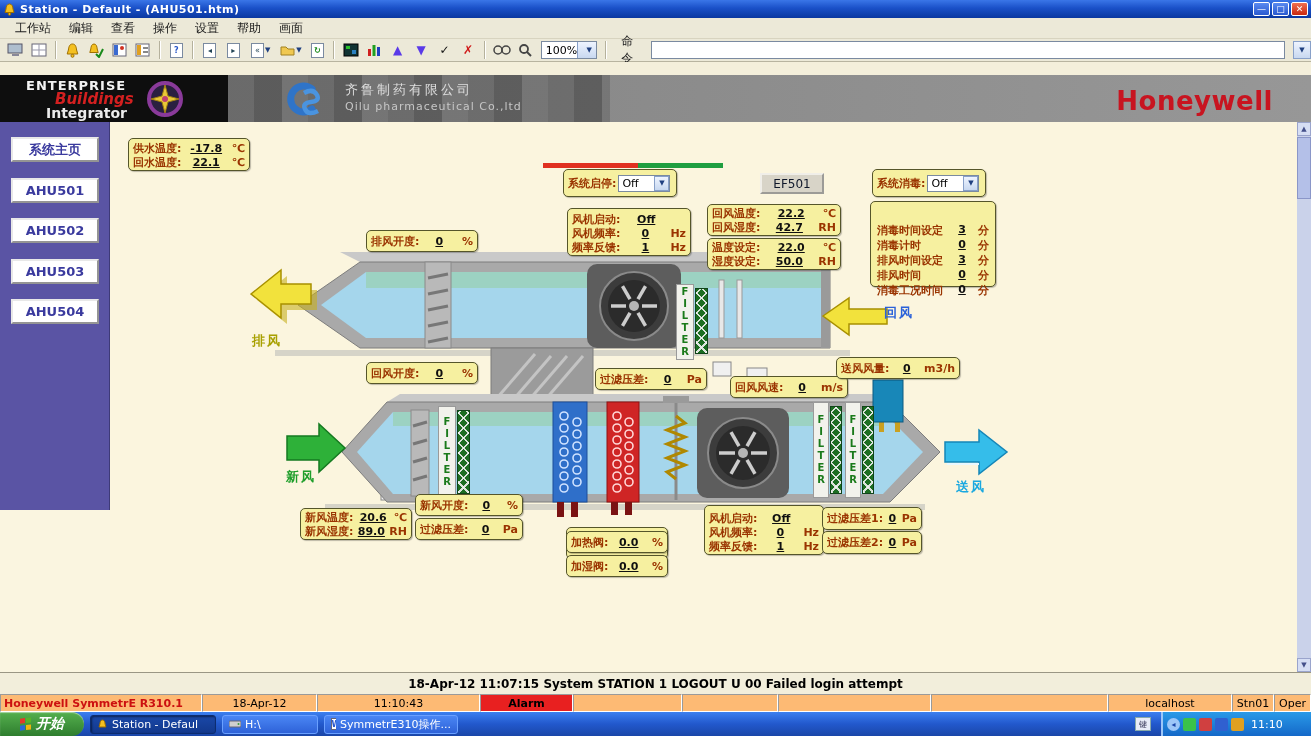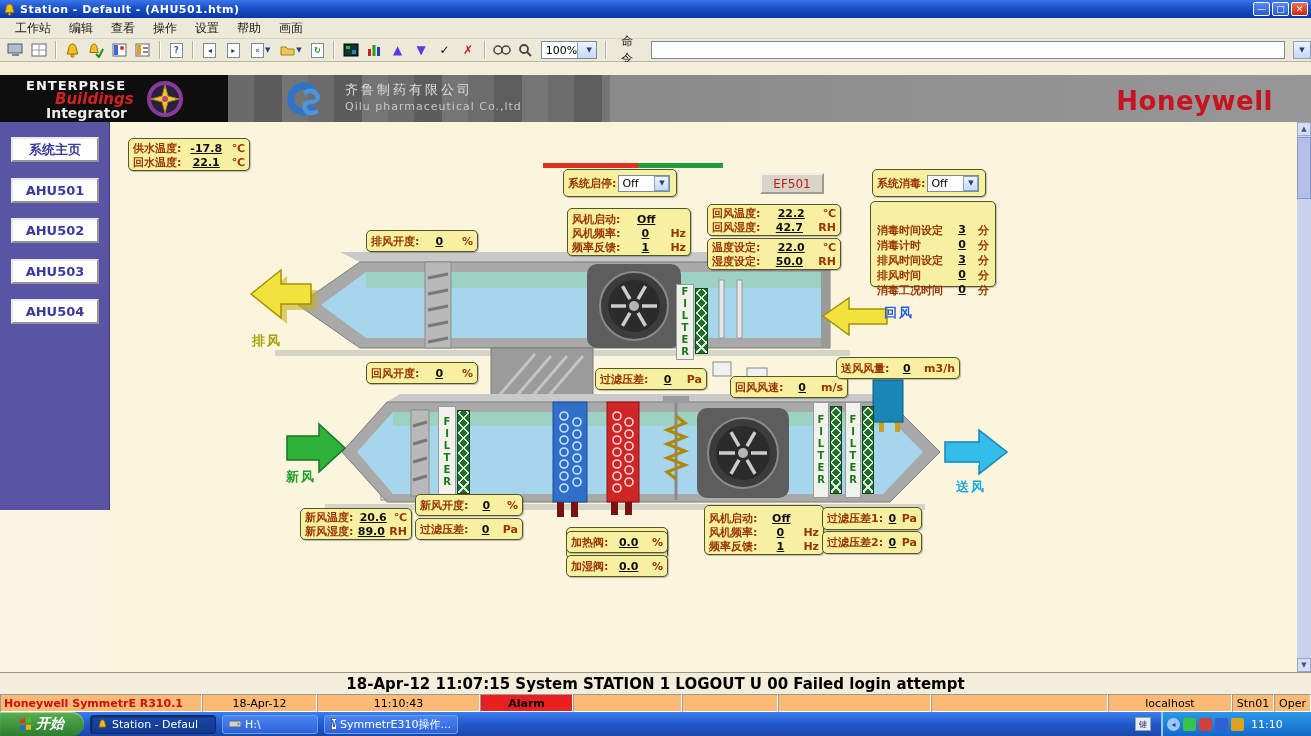"EF501" #ef-button { color: #b91c1c -> #0f172a }
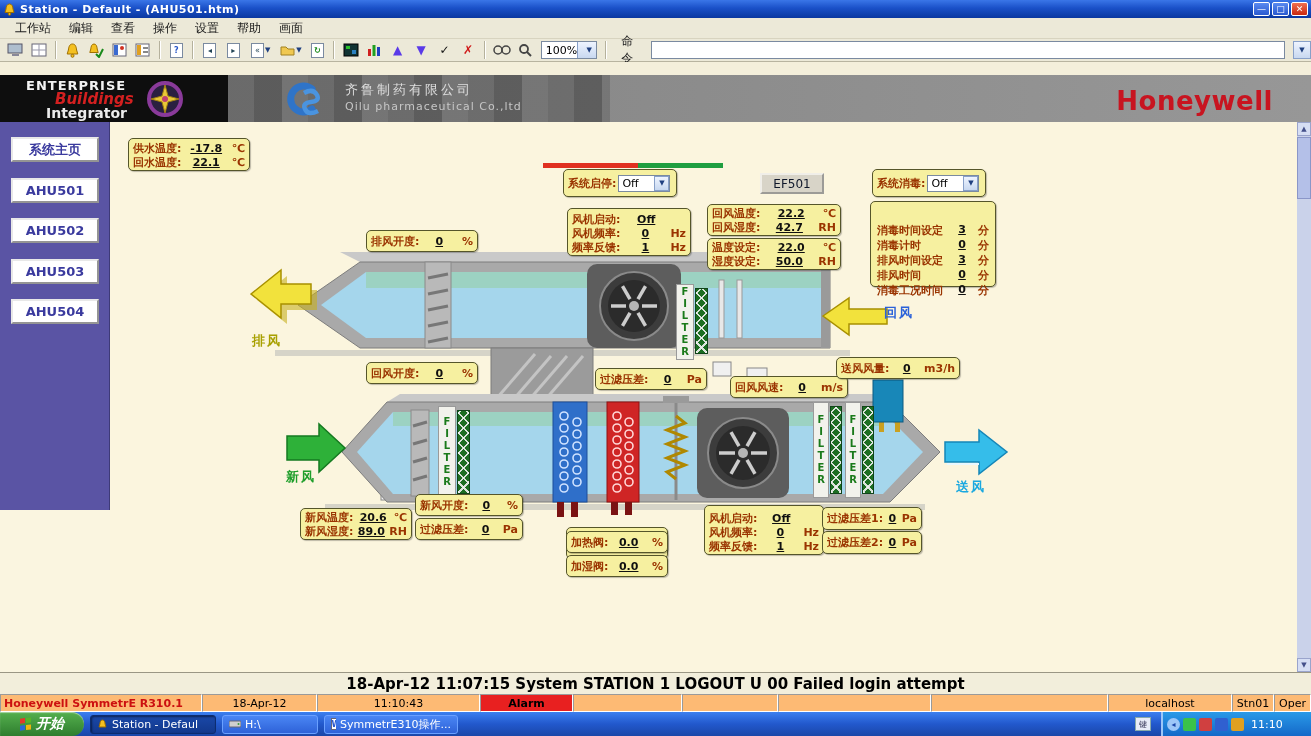"18-Apr-12 11:07:15 System STATION 1" #messagebar { font-size: 15px -> 12px }
